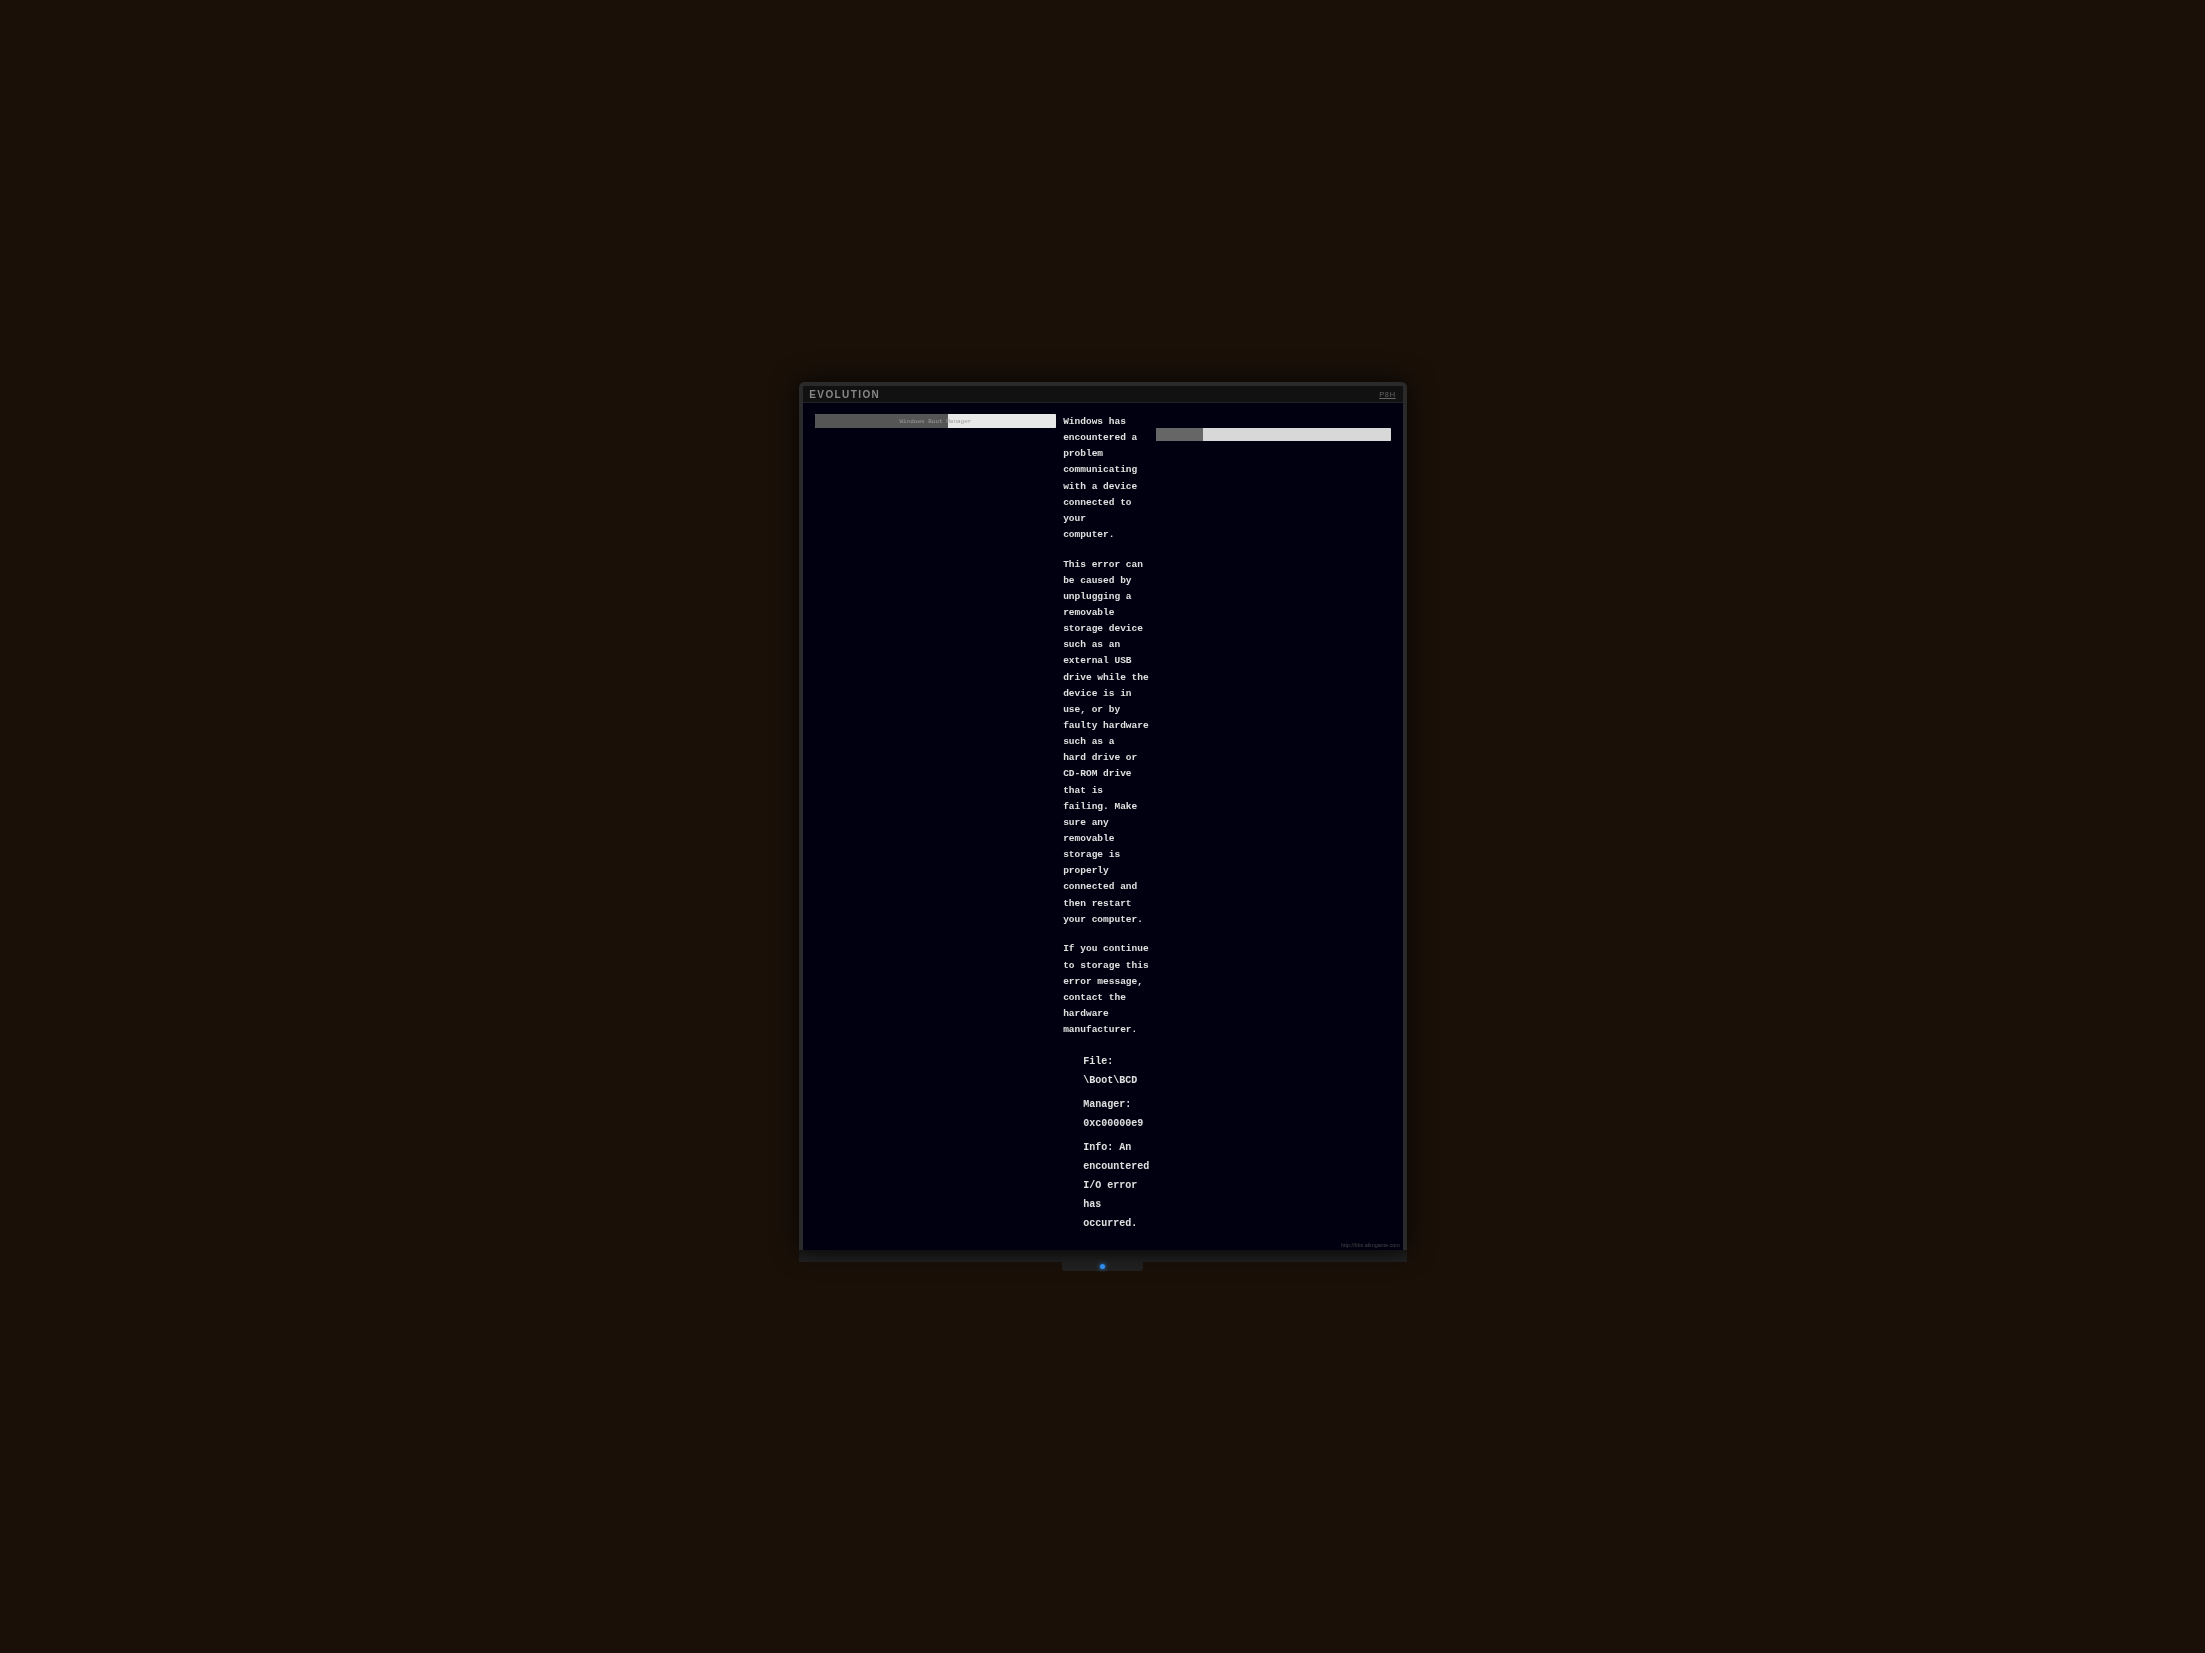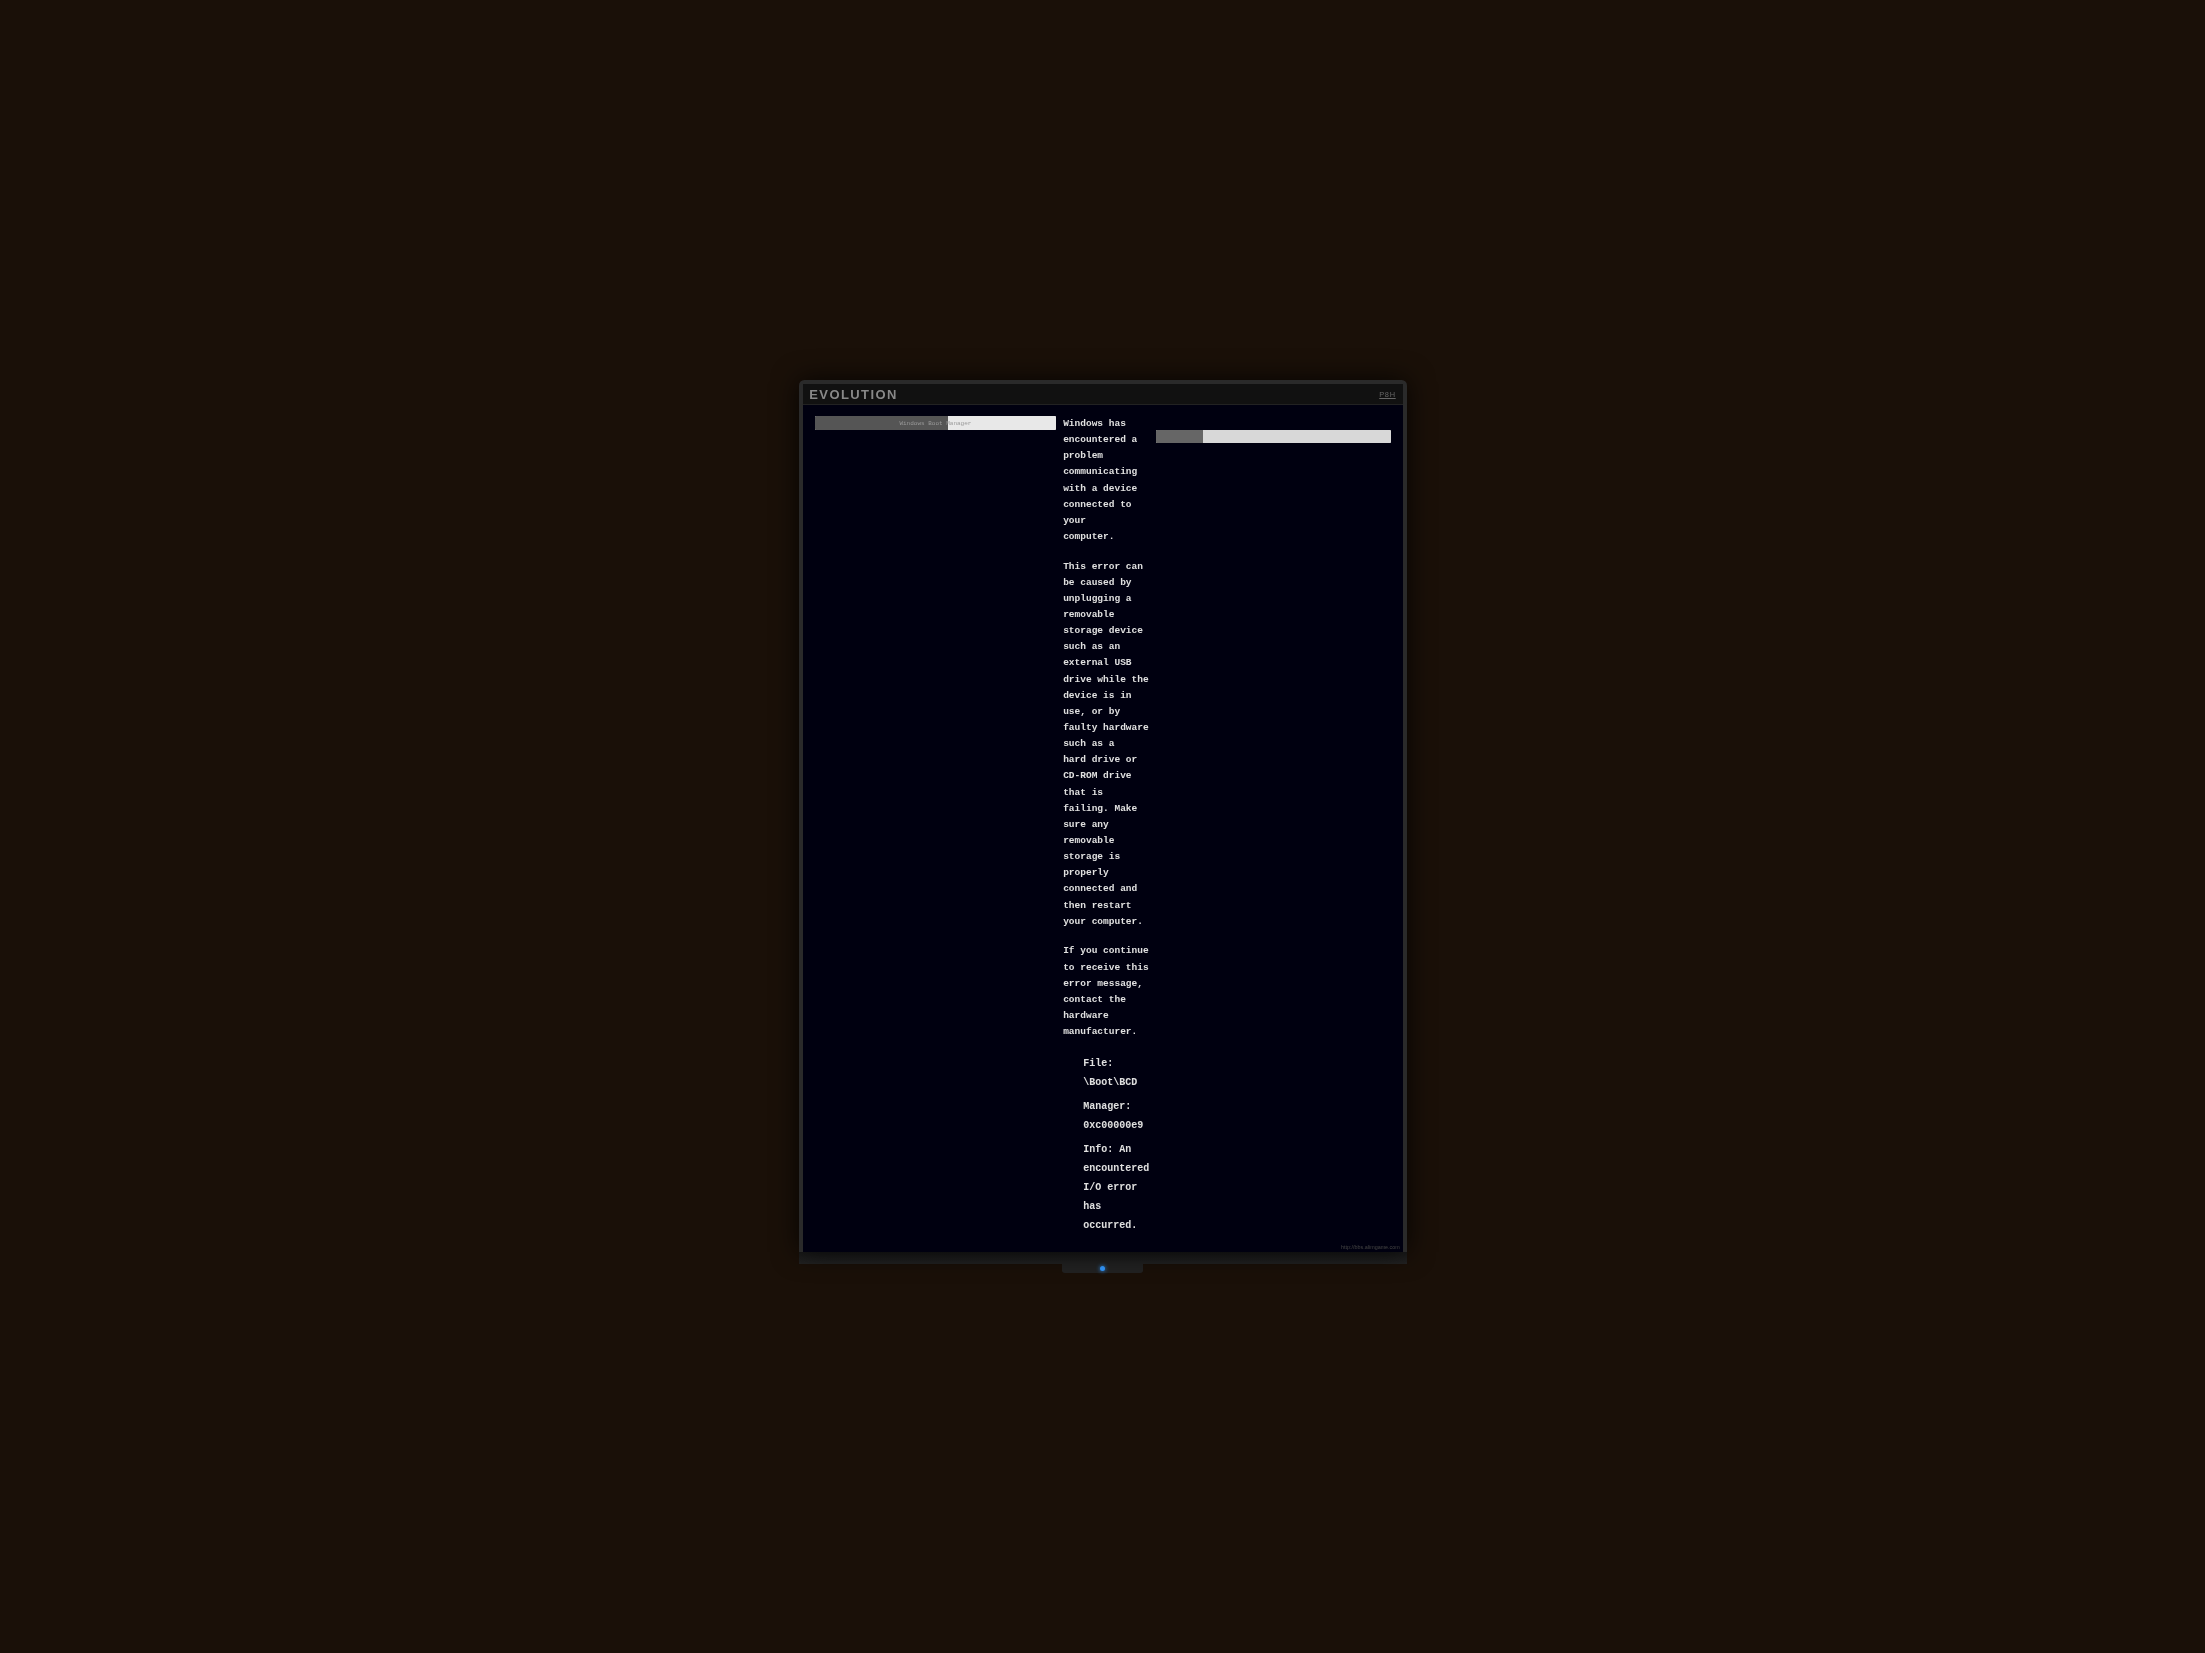"EVOLUTION" .monitor-brand { font-size: 13px -> 10px }
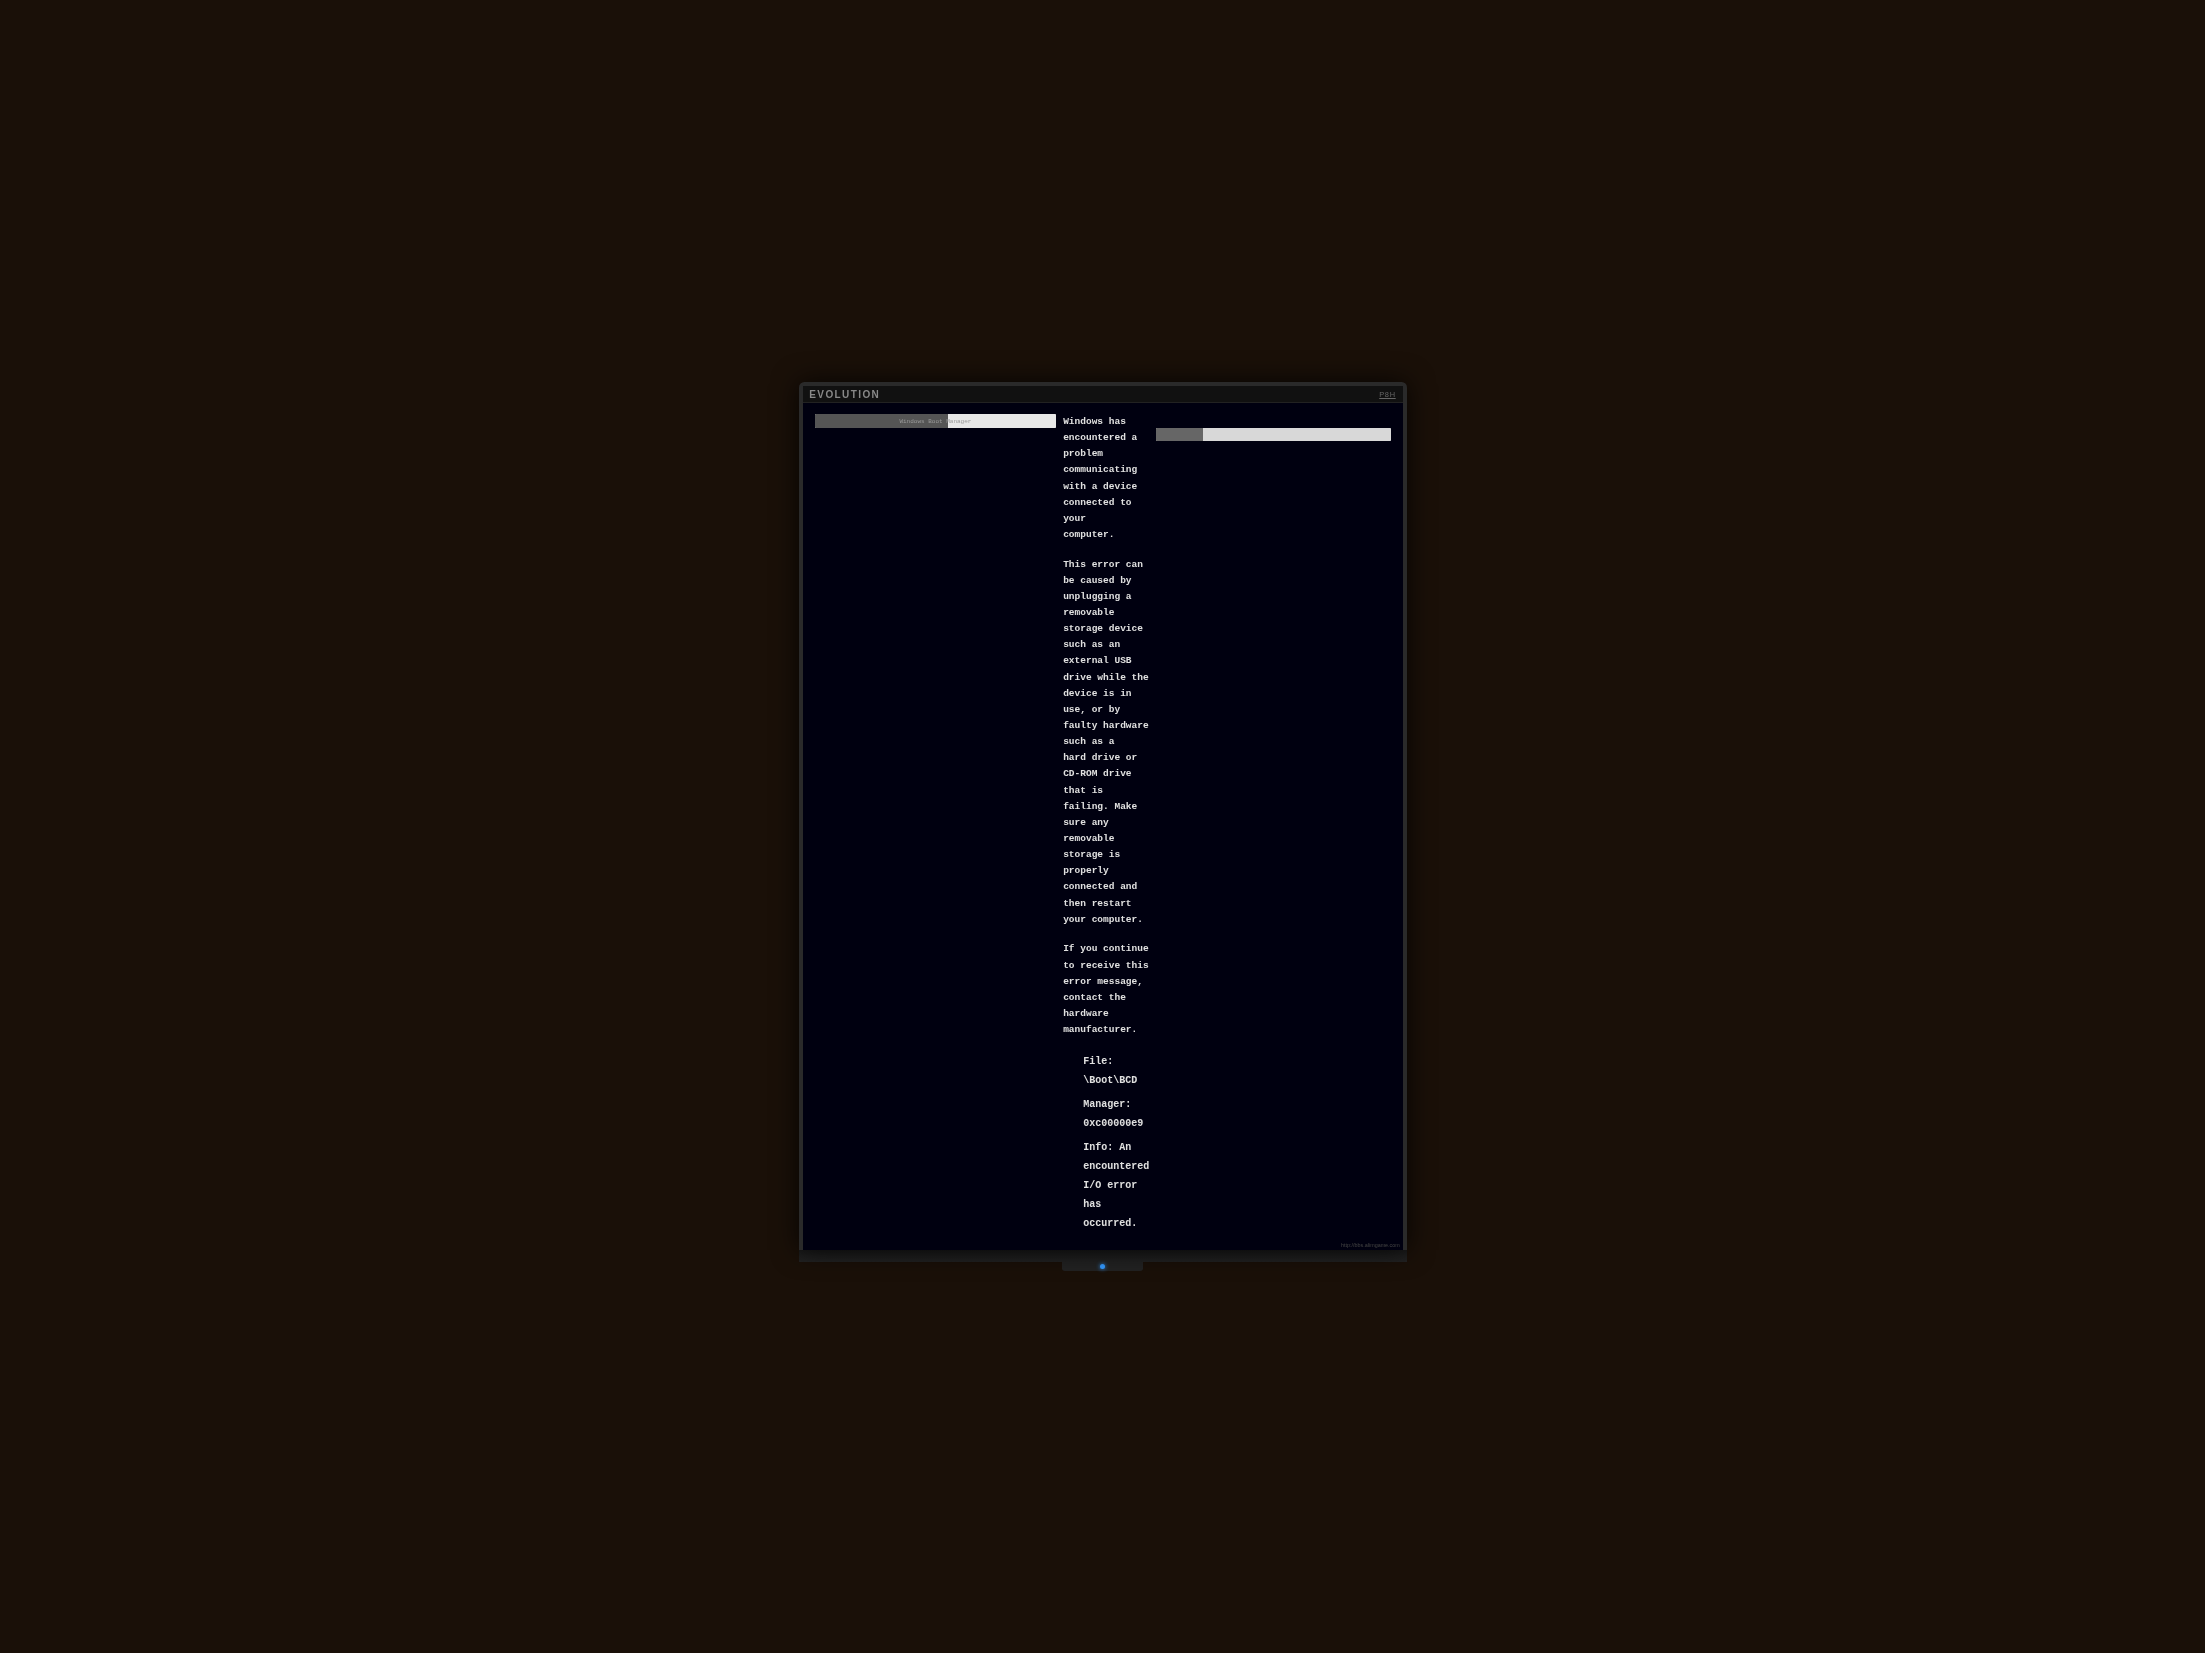"If you continue to receive" p.error-paragraph { text: receive -> storage }
